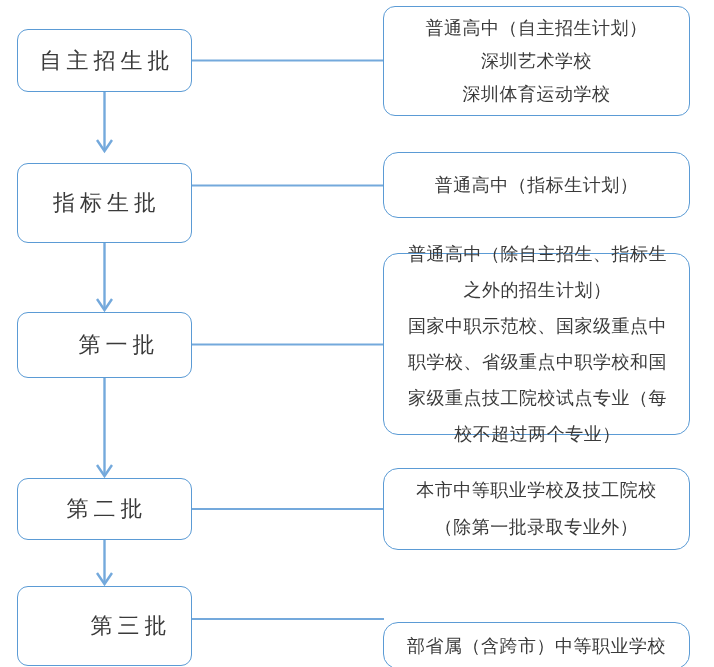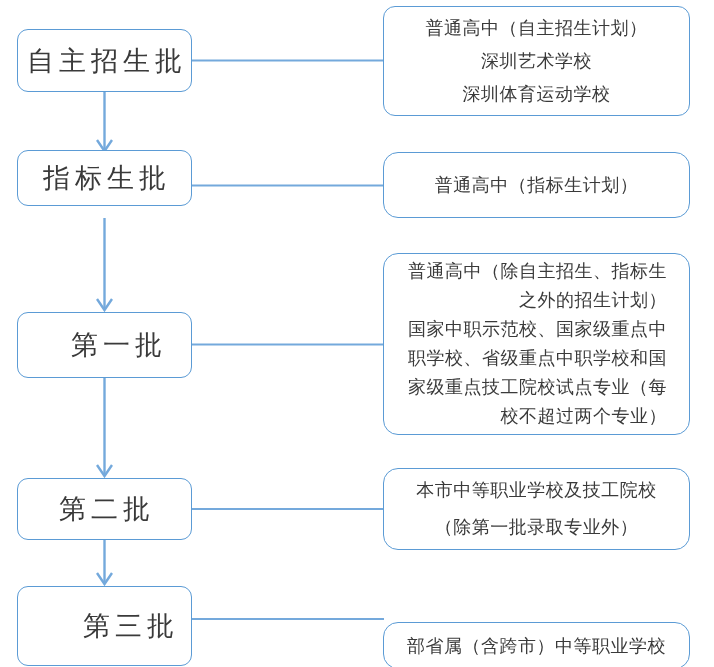"自主招生批" .lbox { font-size: 27px -> 22px }
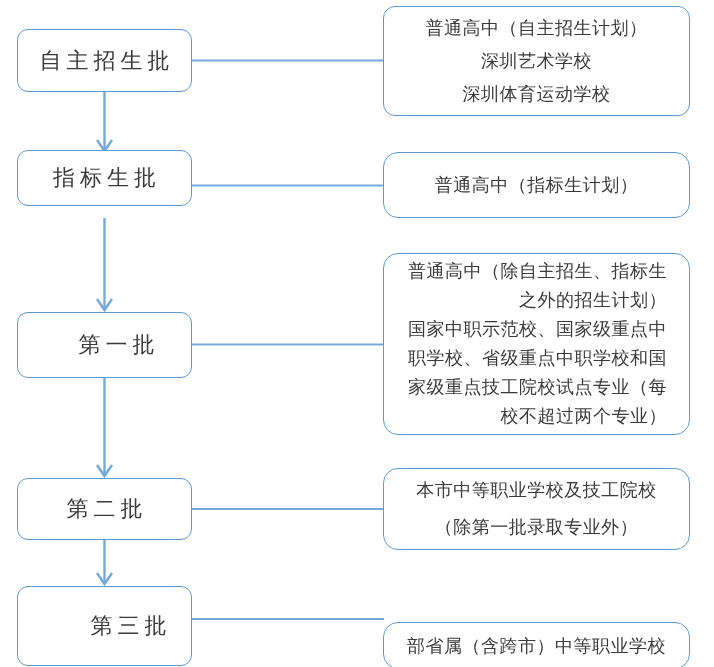"指标生批" .l2 { height: 56px -> 80px; top: 150px -> 163px }
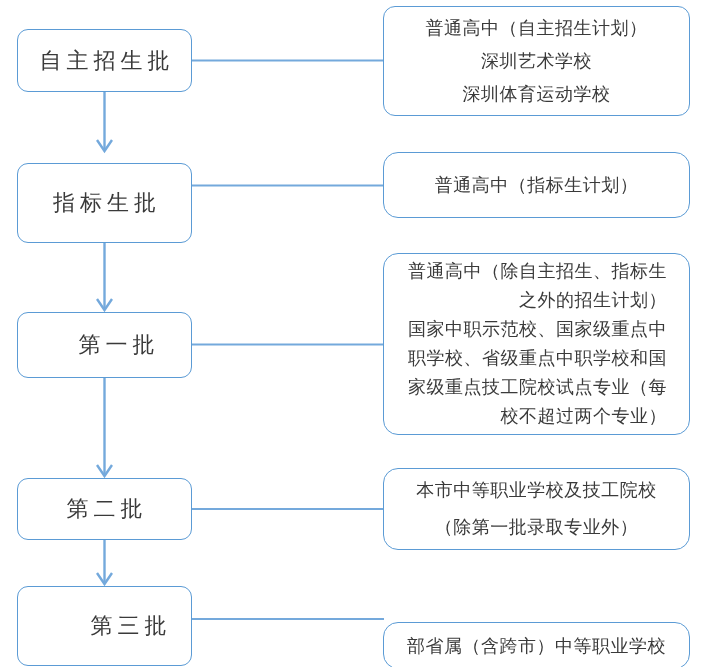"普通高中（除自主招生、指标生" .r3 { line-height: 29px -> 36px; text-align: right -> center }
